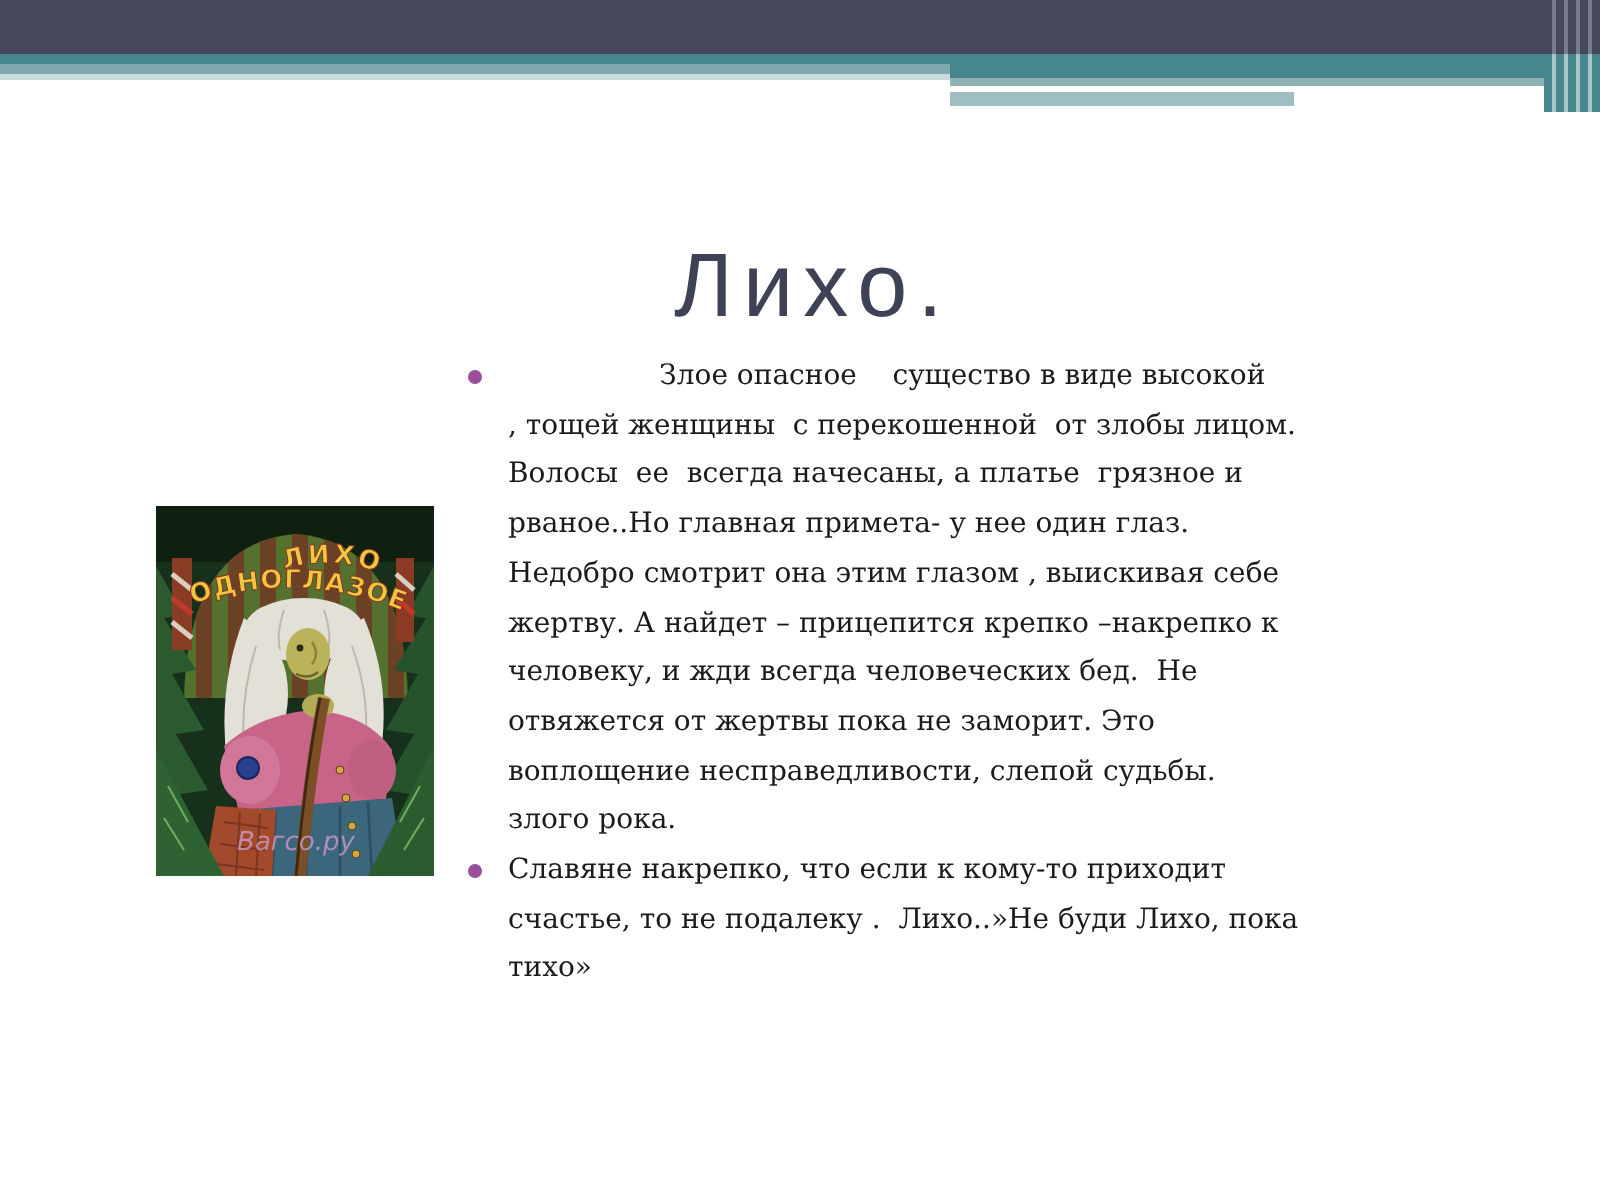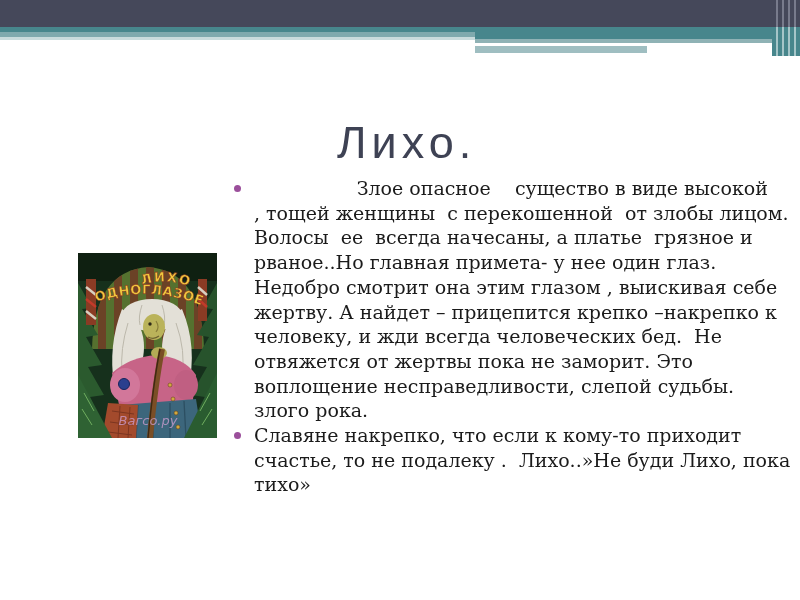"Злое опасное существо в виде" .btext { font-size: 19px -> 14px }
